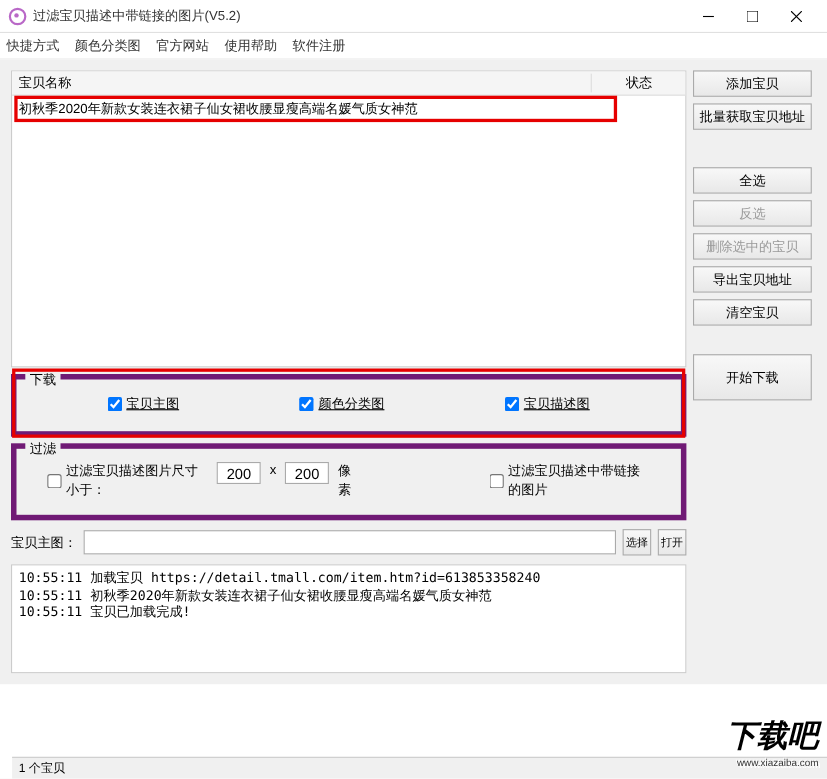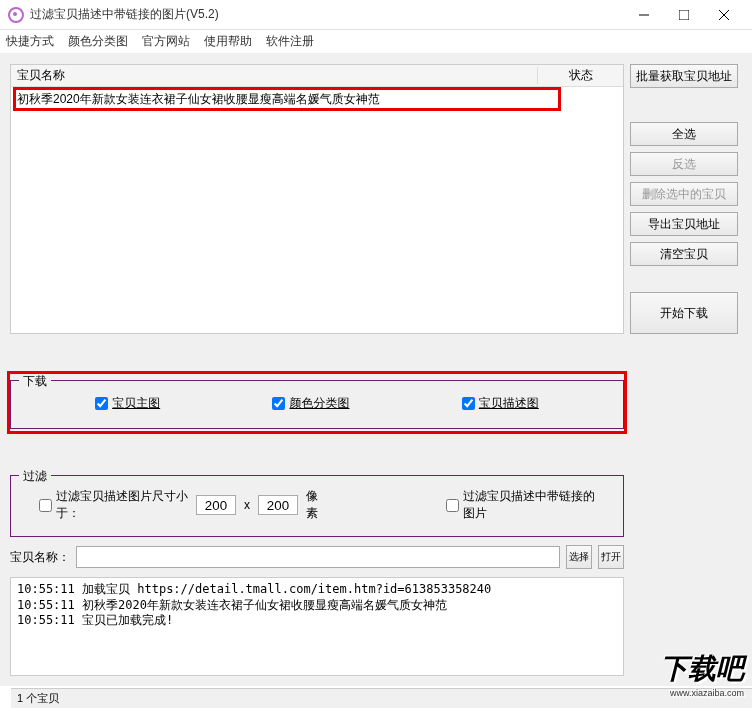"添加宝贝" button.side-btn { html: none -> <button>添加宝贝</button> }
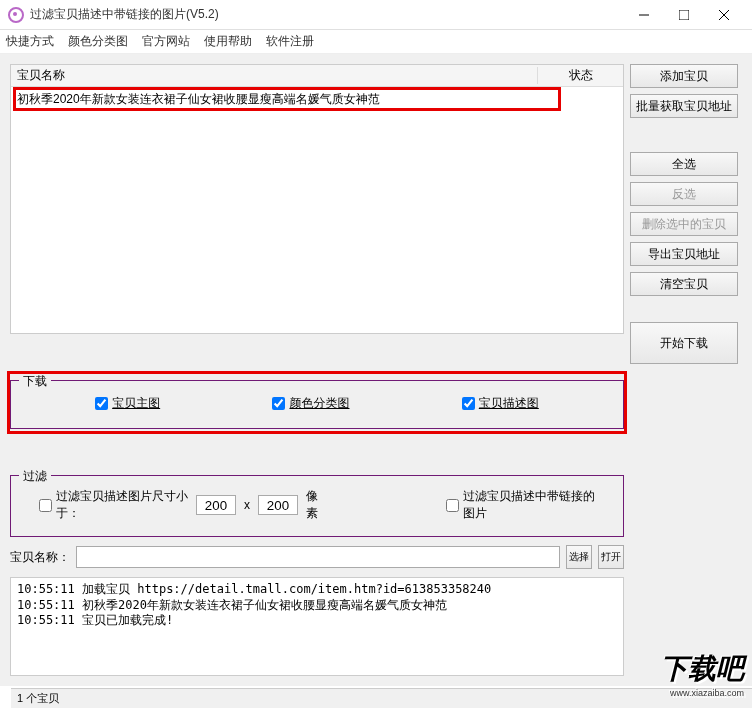"下载" .fieldset { border: 1px solid #701a75 -> 5px solid #701a75; margin-top: 40px -> none }
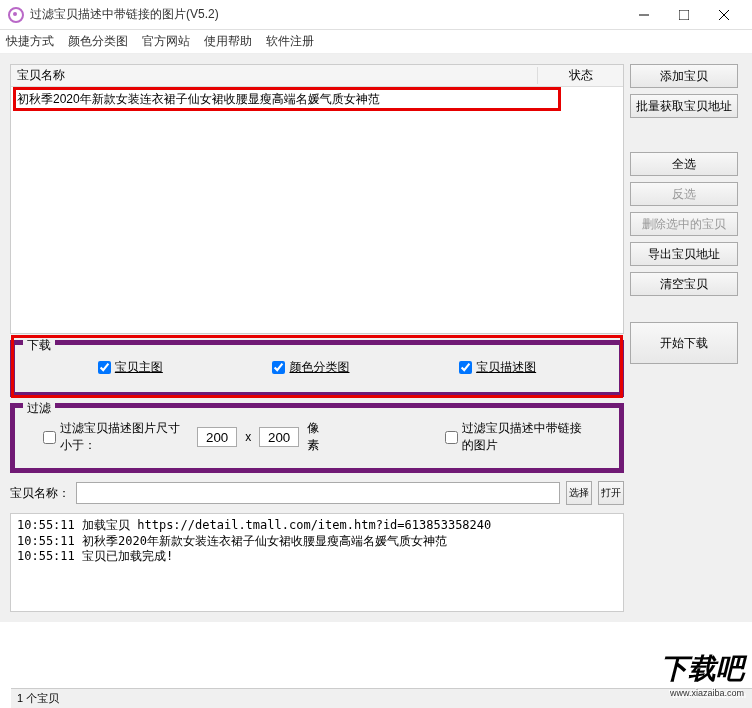"过滤宝贝描述图片尺寸小于：" .filter-row { align-items: center -> none }
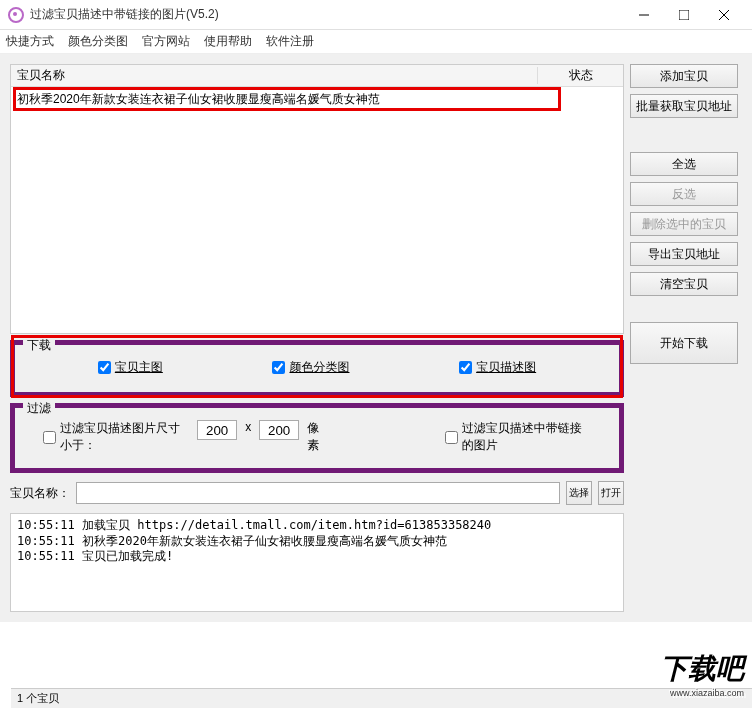"宝贝名称：" span { text: 名称 -> 主图 }
